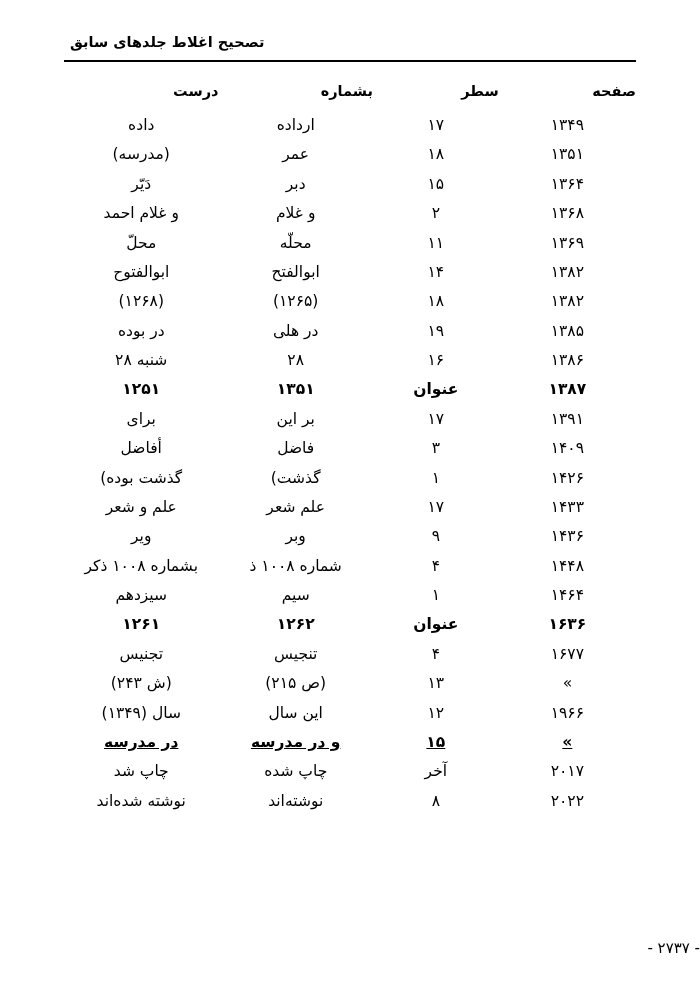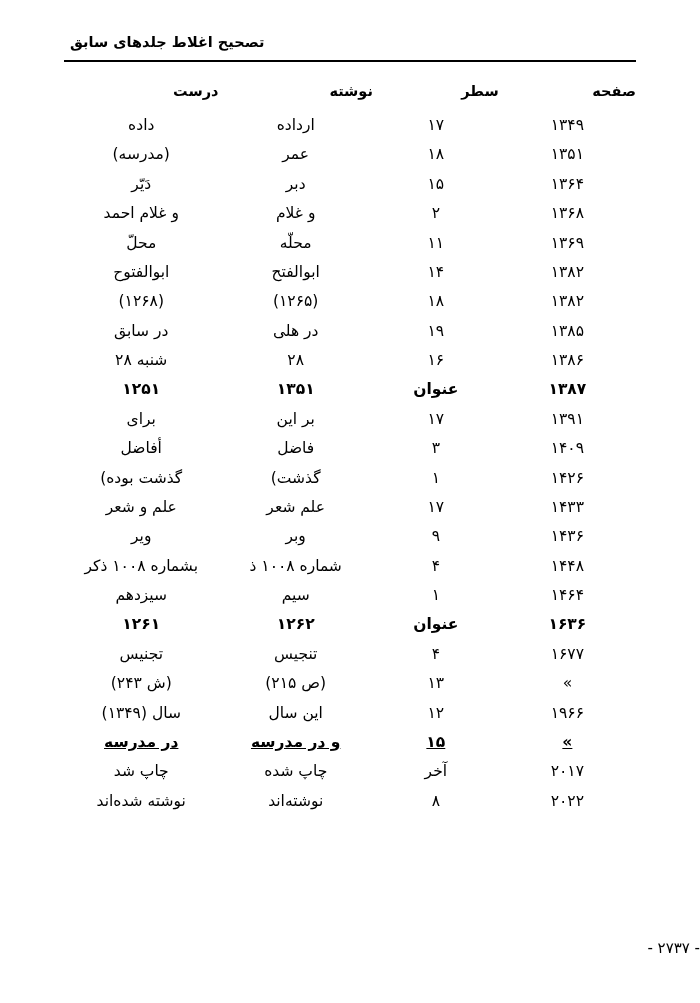"نوشته" th.c-wrong { text: نوشته -> بشماره }
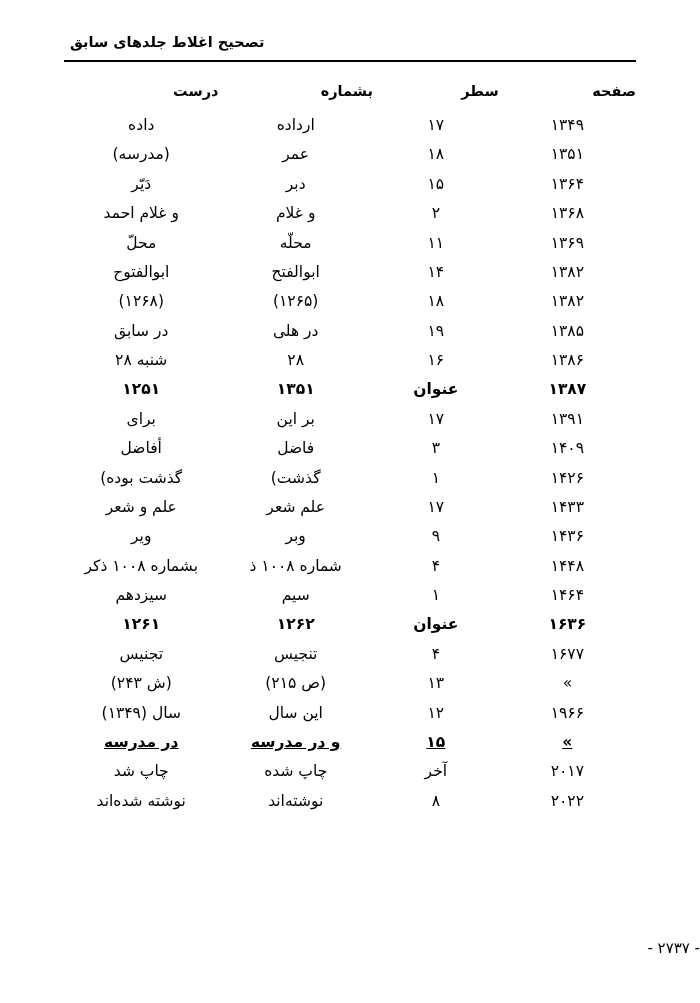"در سابق" td.c-right { text: سابق -> بوده }
